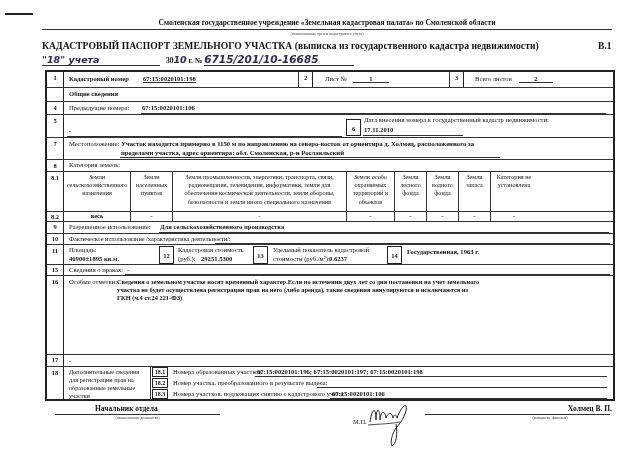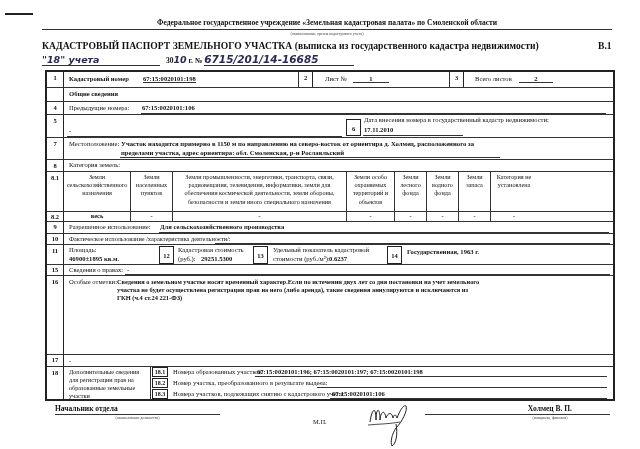"Федеральное государственное учреждение" div.abs { text: Федеральное -> Смоленская }
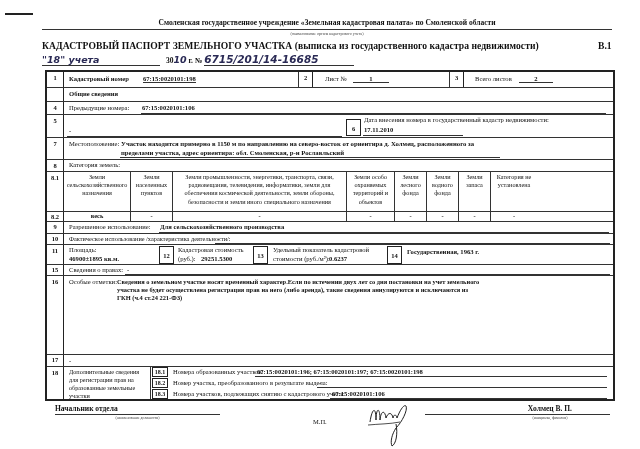"6715/201/14-16685" span.ul { text: 6715/201/14-16685 -> 6715/201/10-16685 }
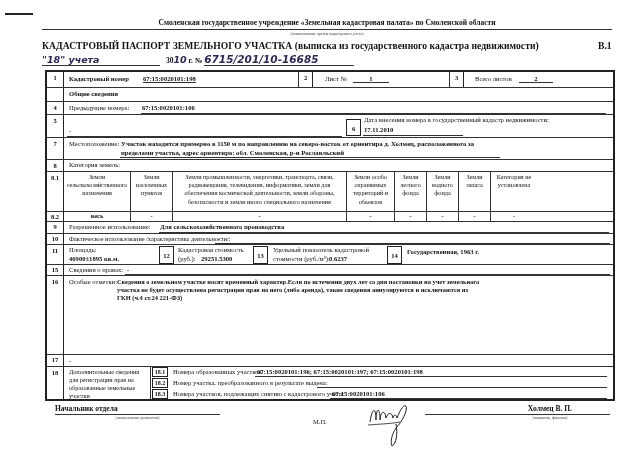"Начальник отдела" .foot { margin-left: none -> 40px }
